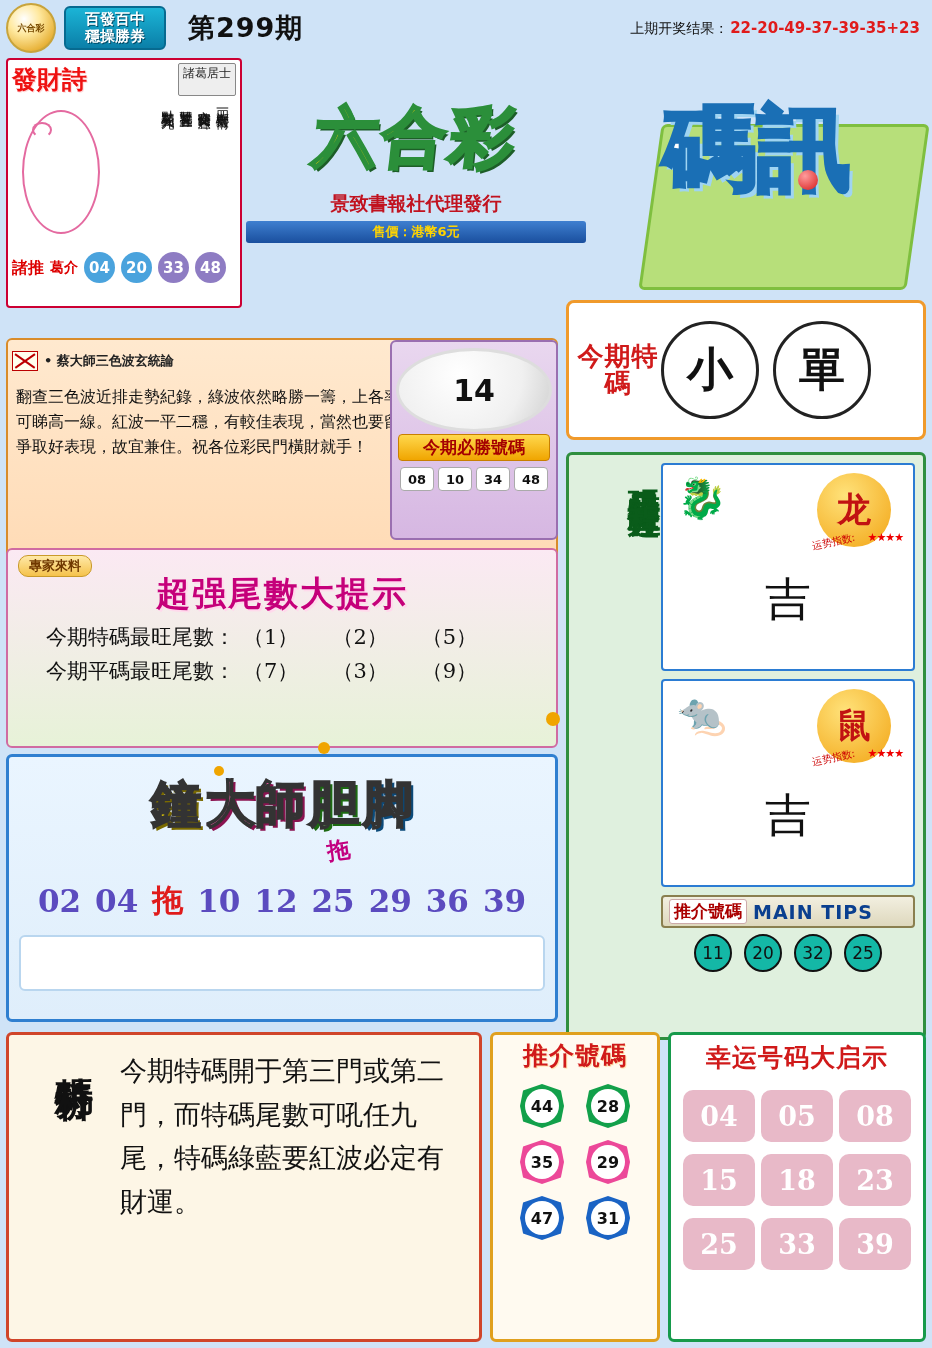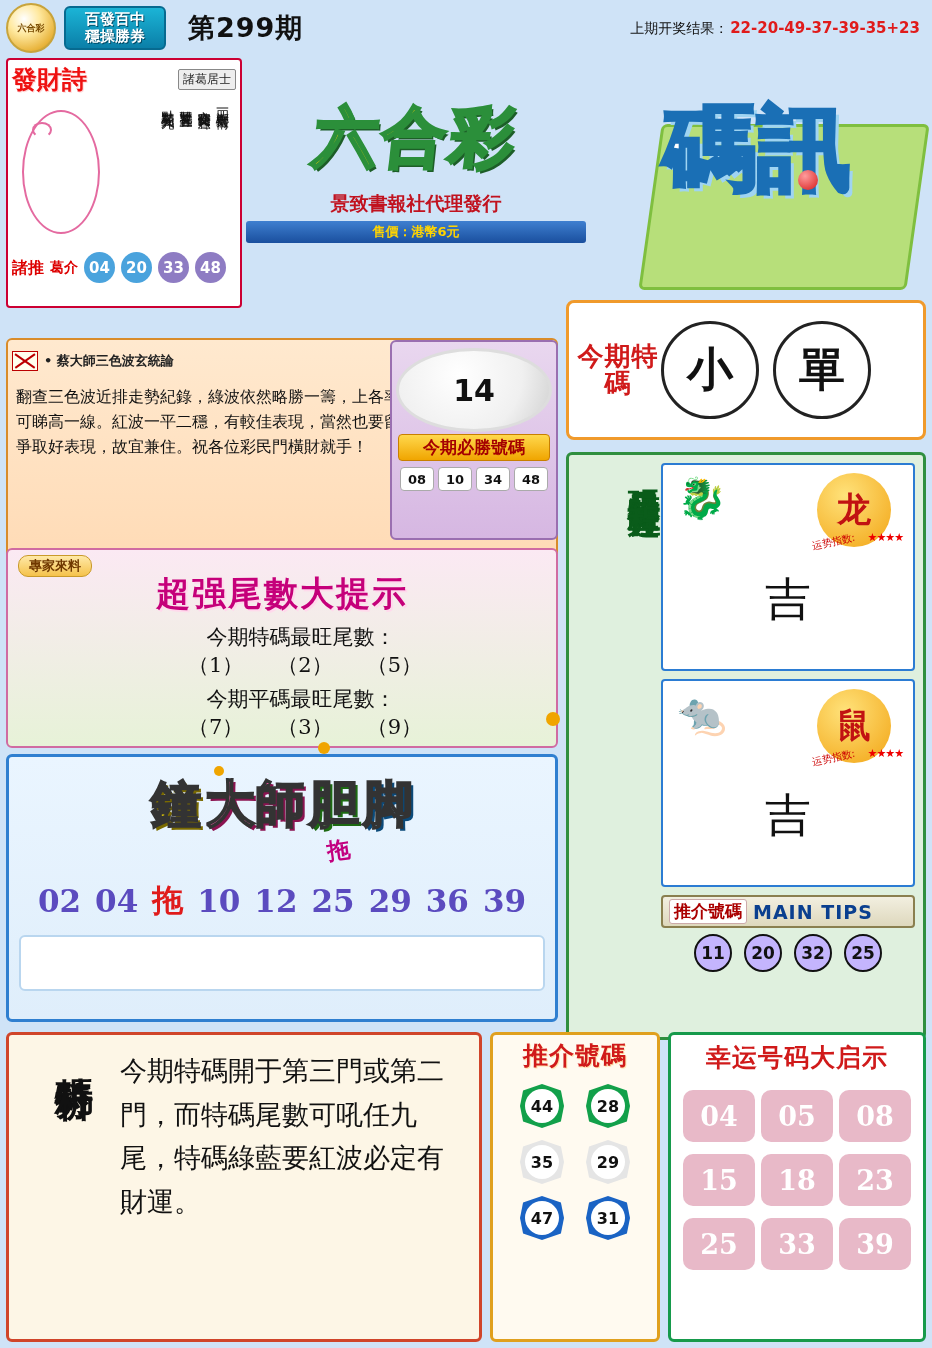"發財詩" .poem-title { align-items: center -> none }
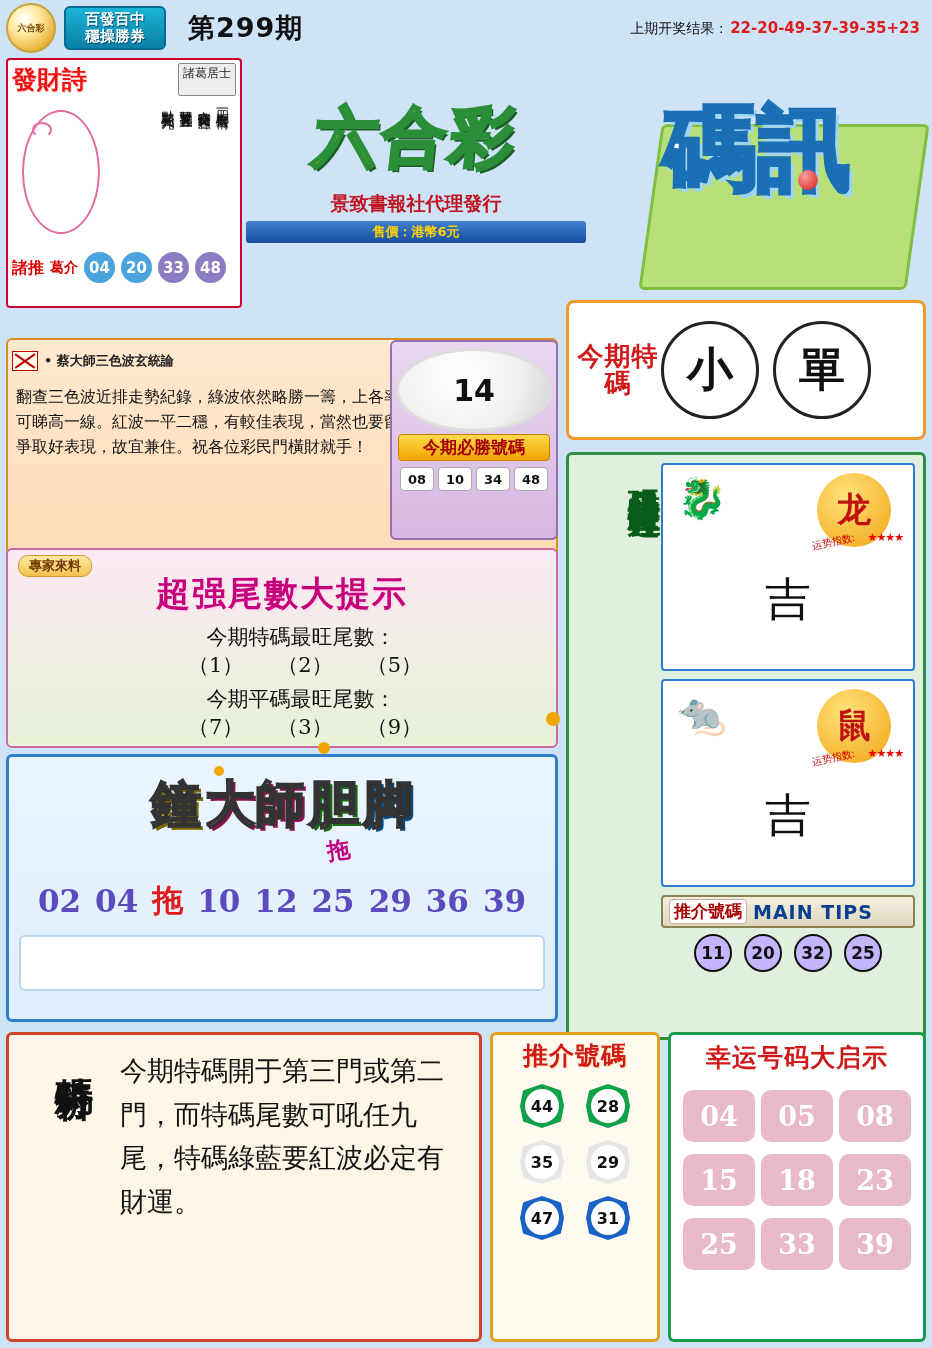"今期特碼最旺尾數：" .tail-row { flex-direction: column -> none }
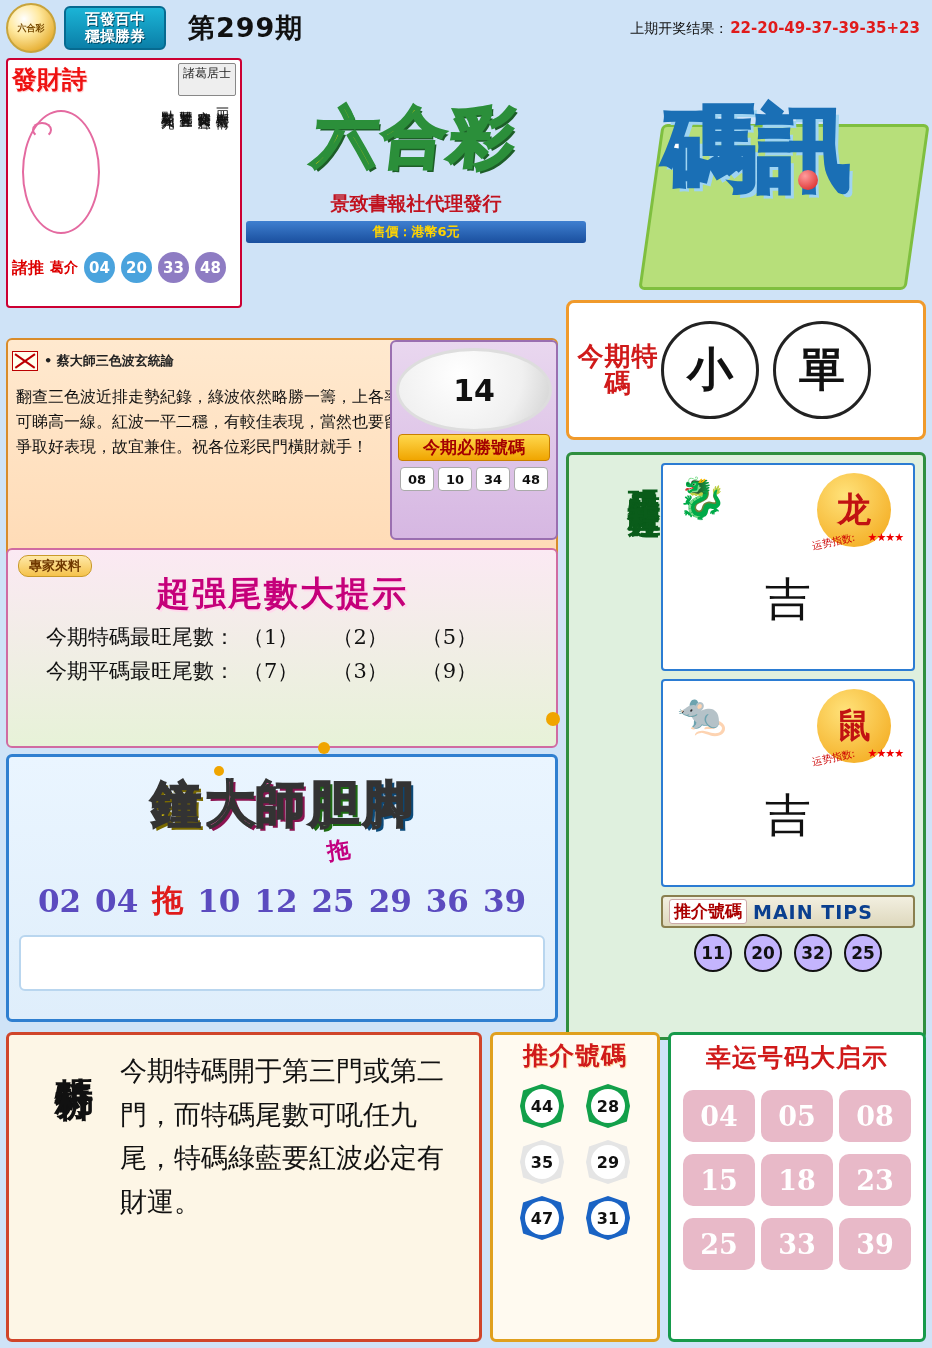"11" .tn { background: #c4b5fd -> #14b8a6; font-weight: bold -> normal }
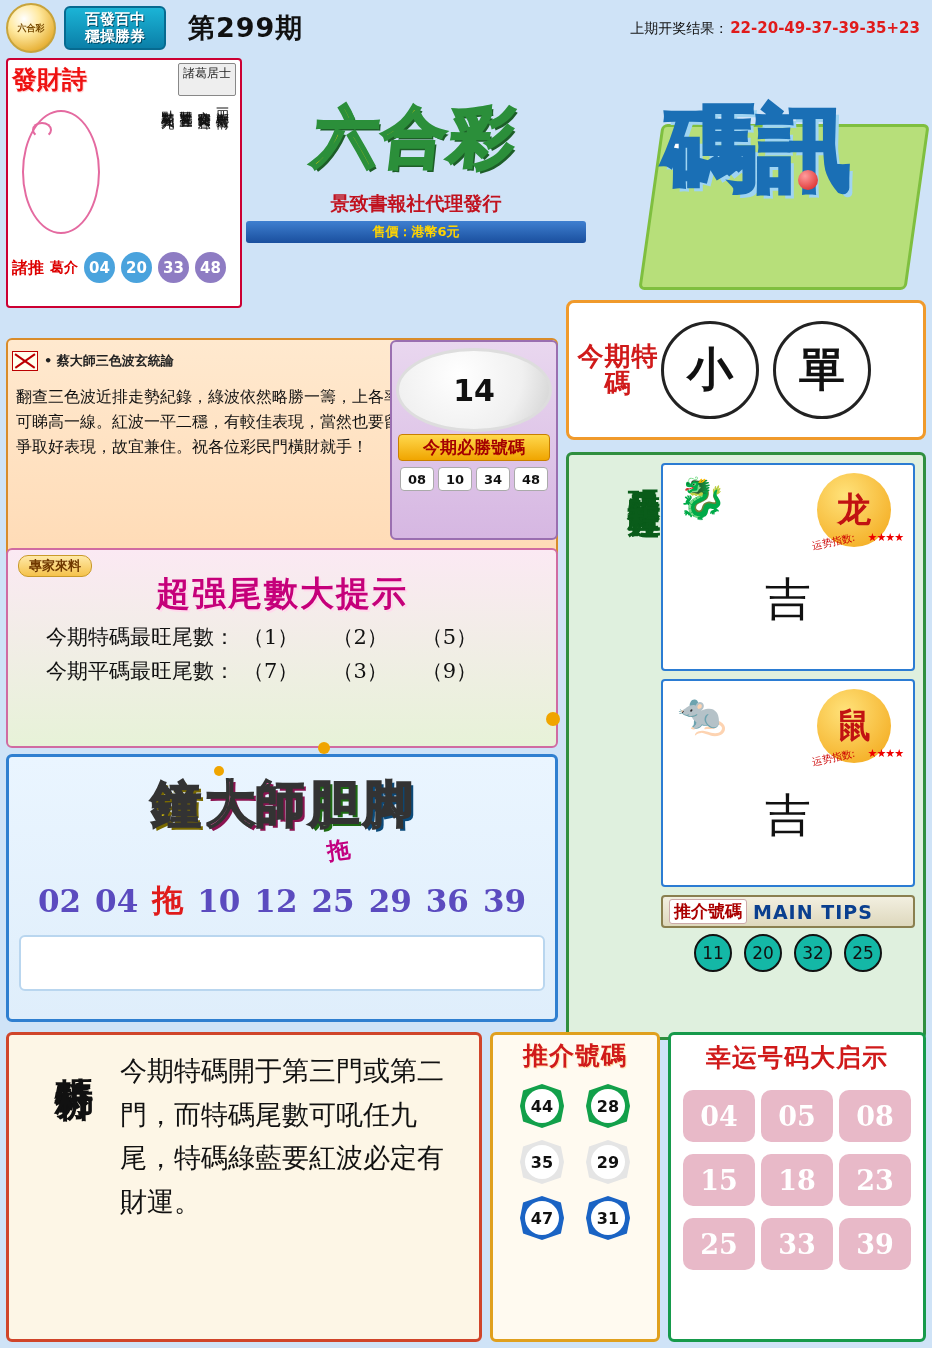"35" .shieldnum.red { background: #e5e5e5 -> #ec4899 }
